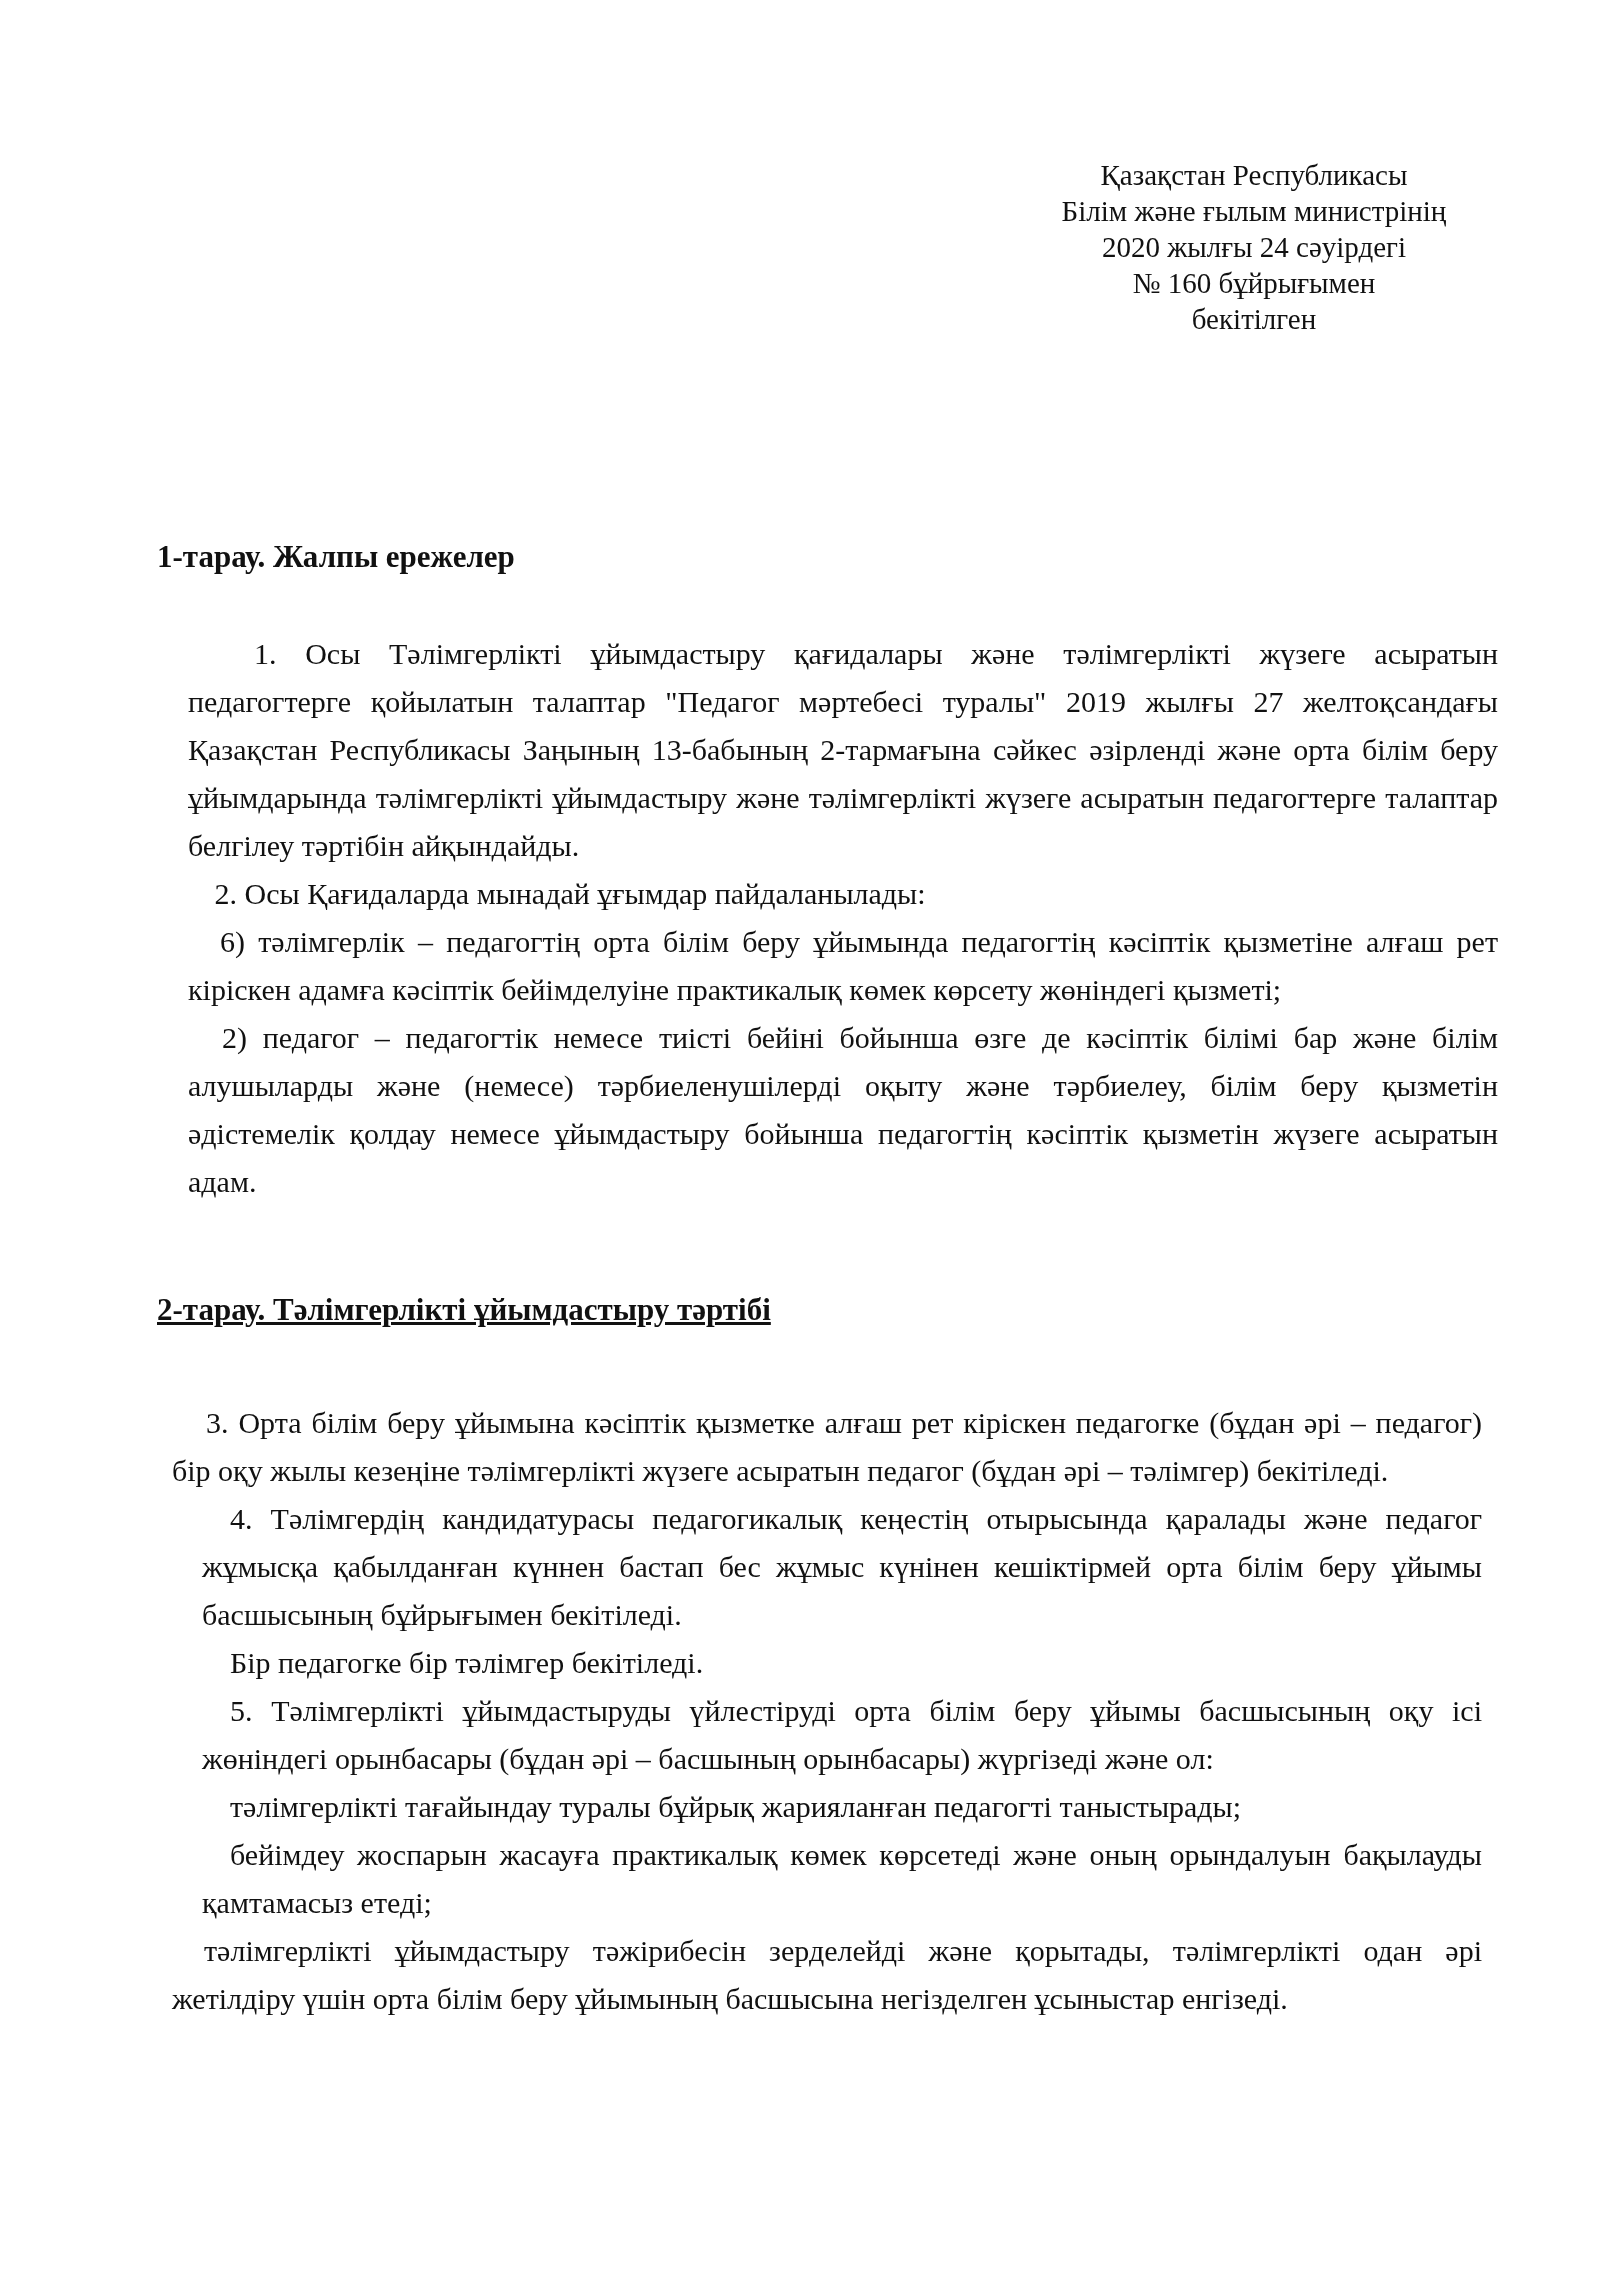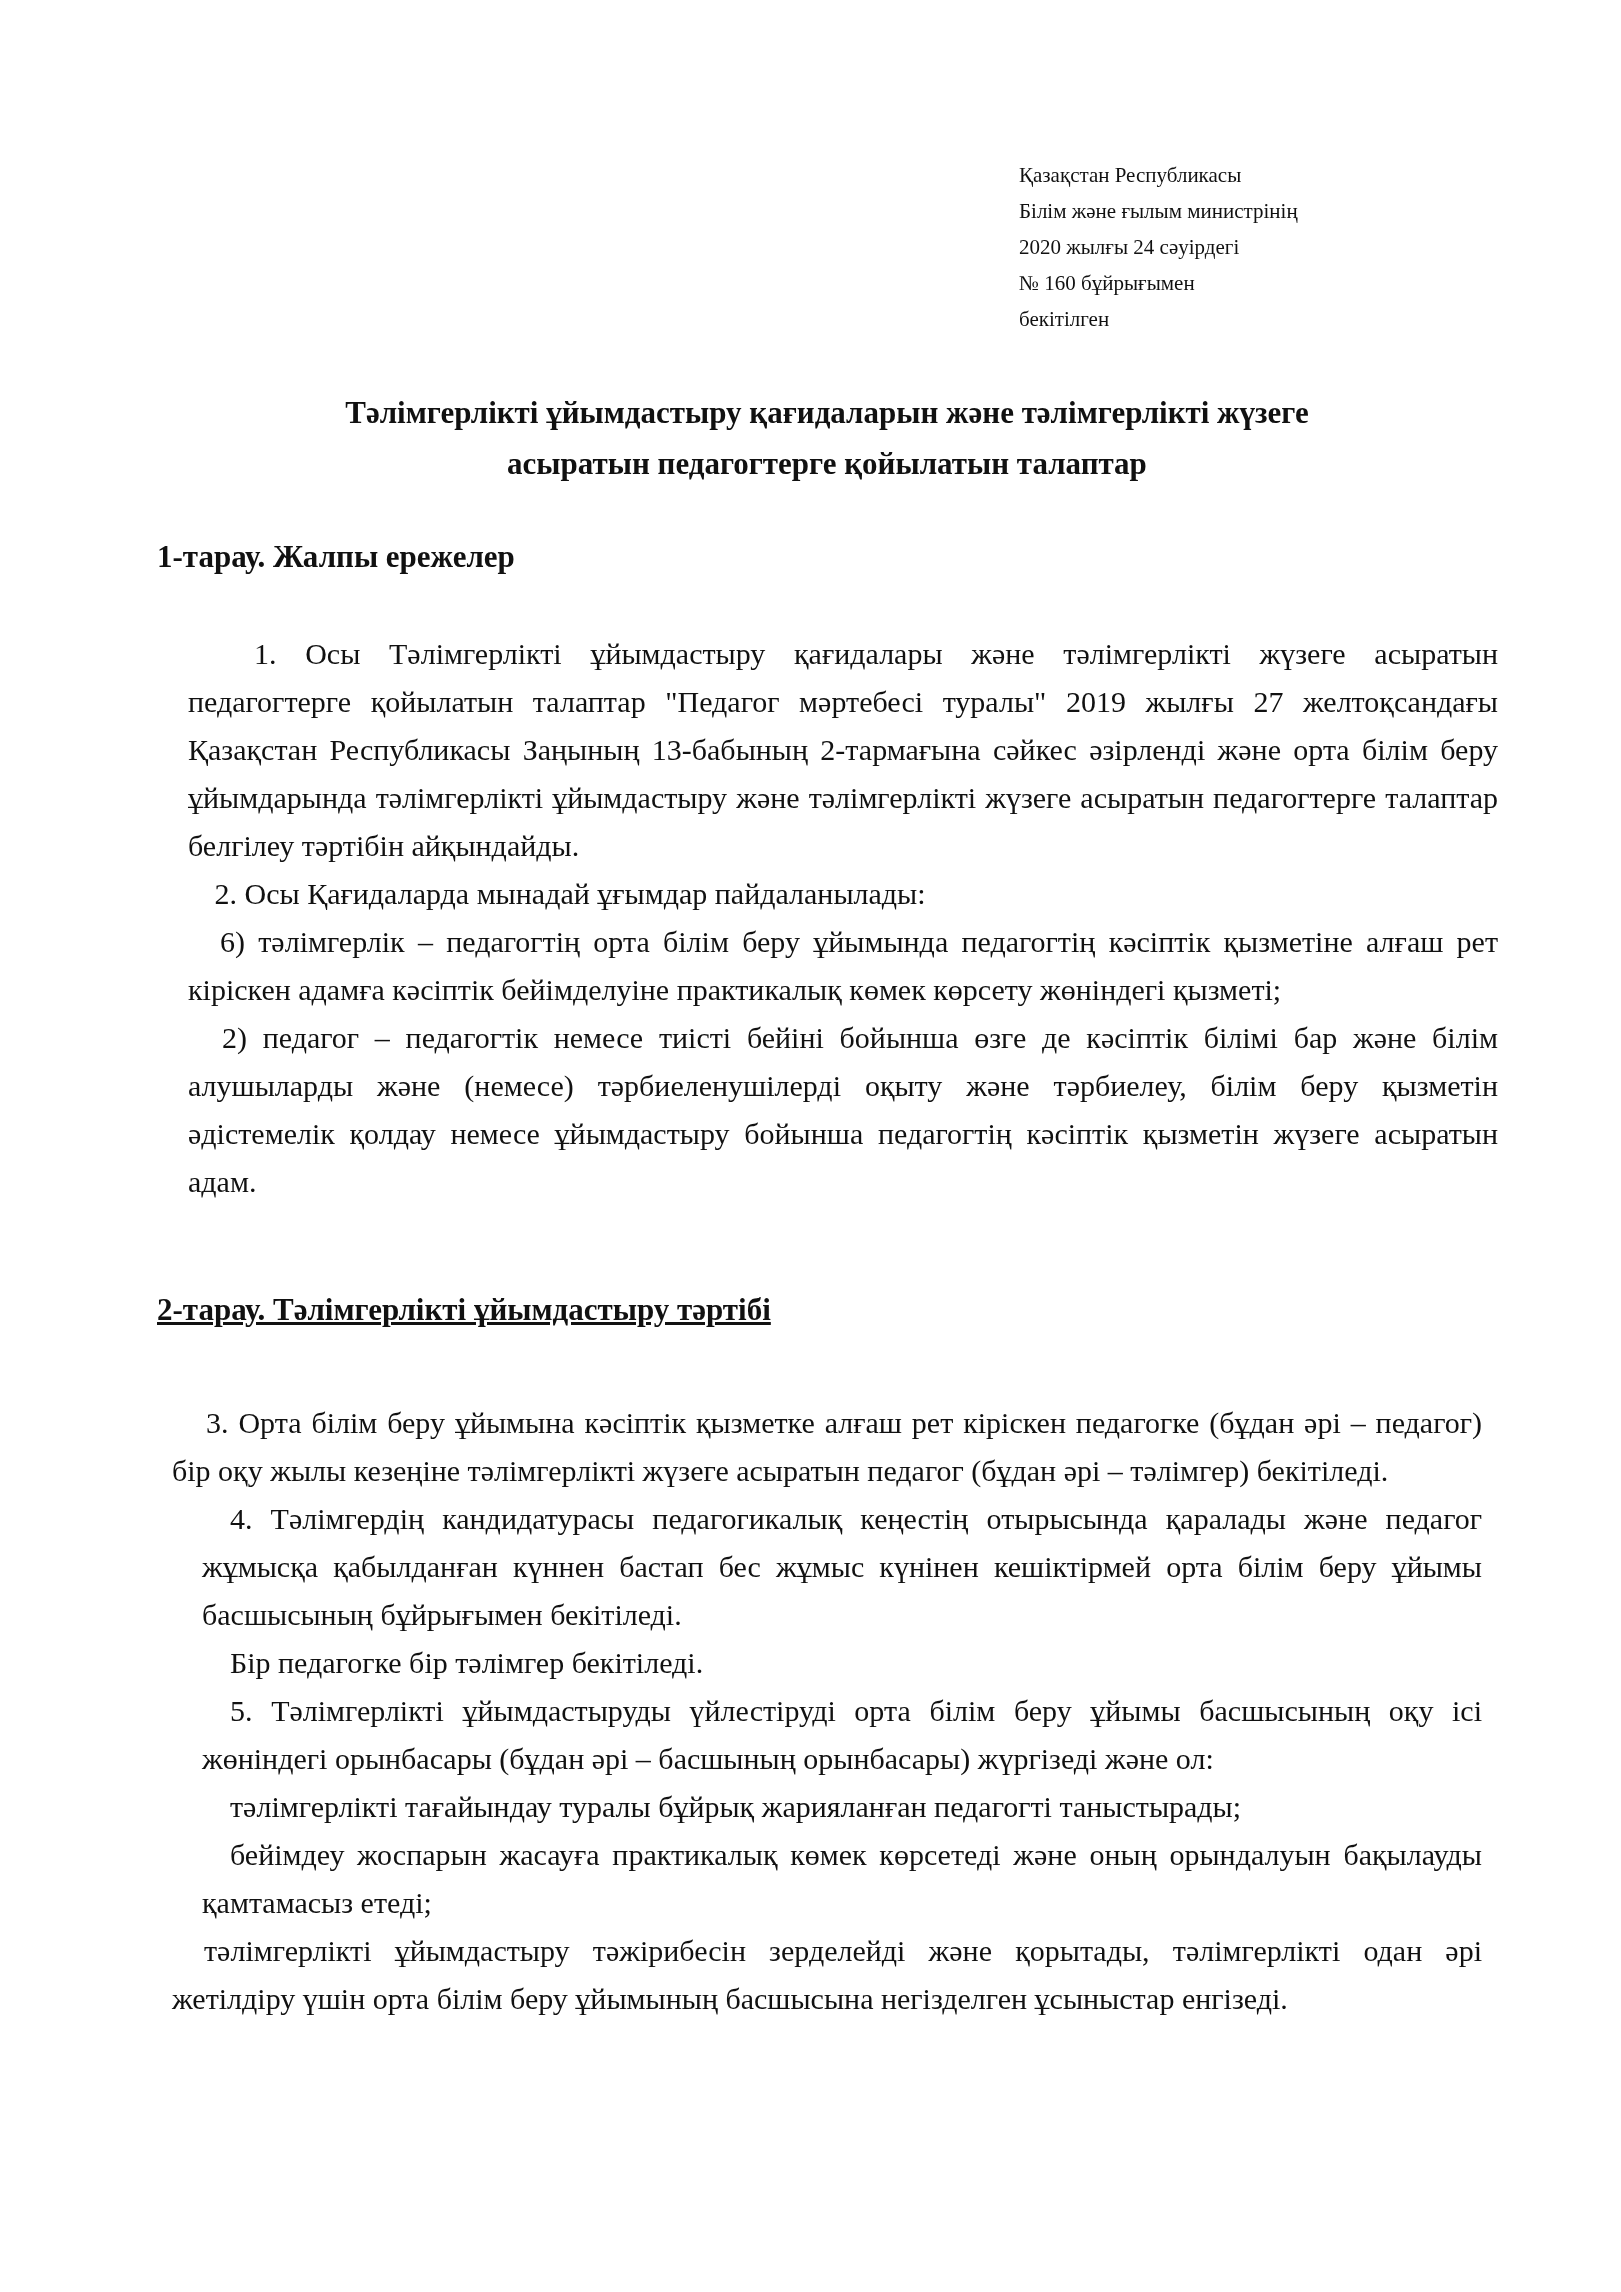"Қазақстан Республикасы" .approval { font-size: 21px -> 29px; text-align: left -> center }
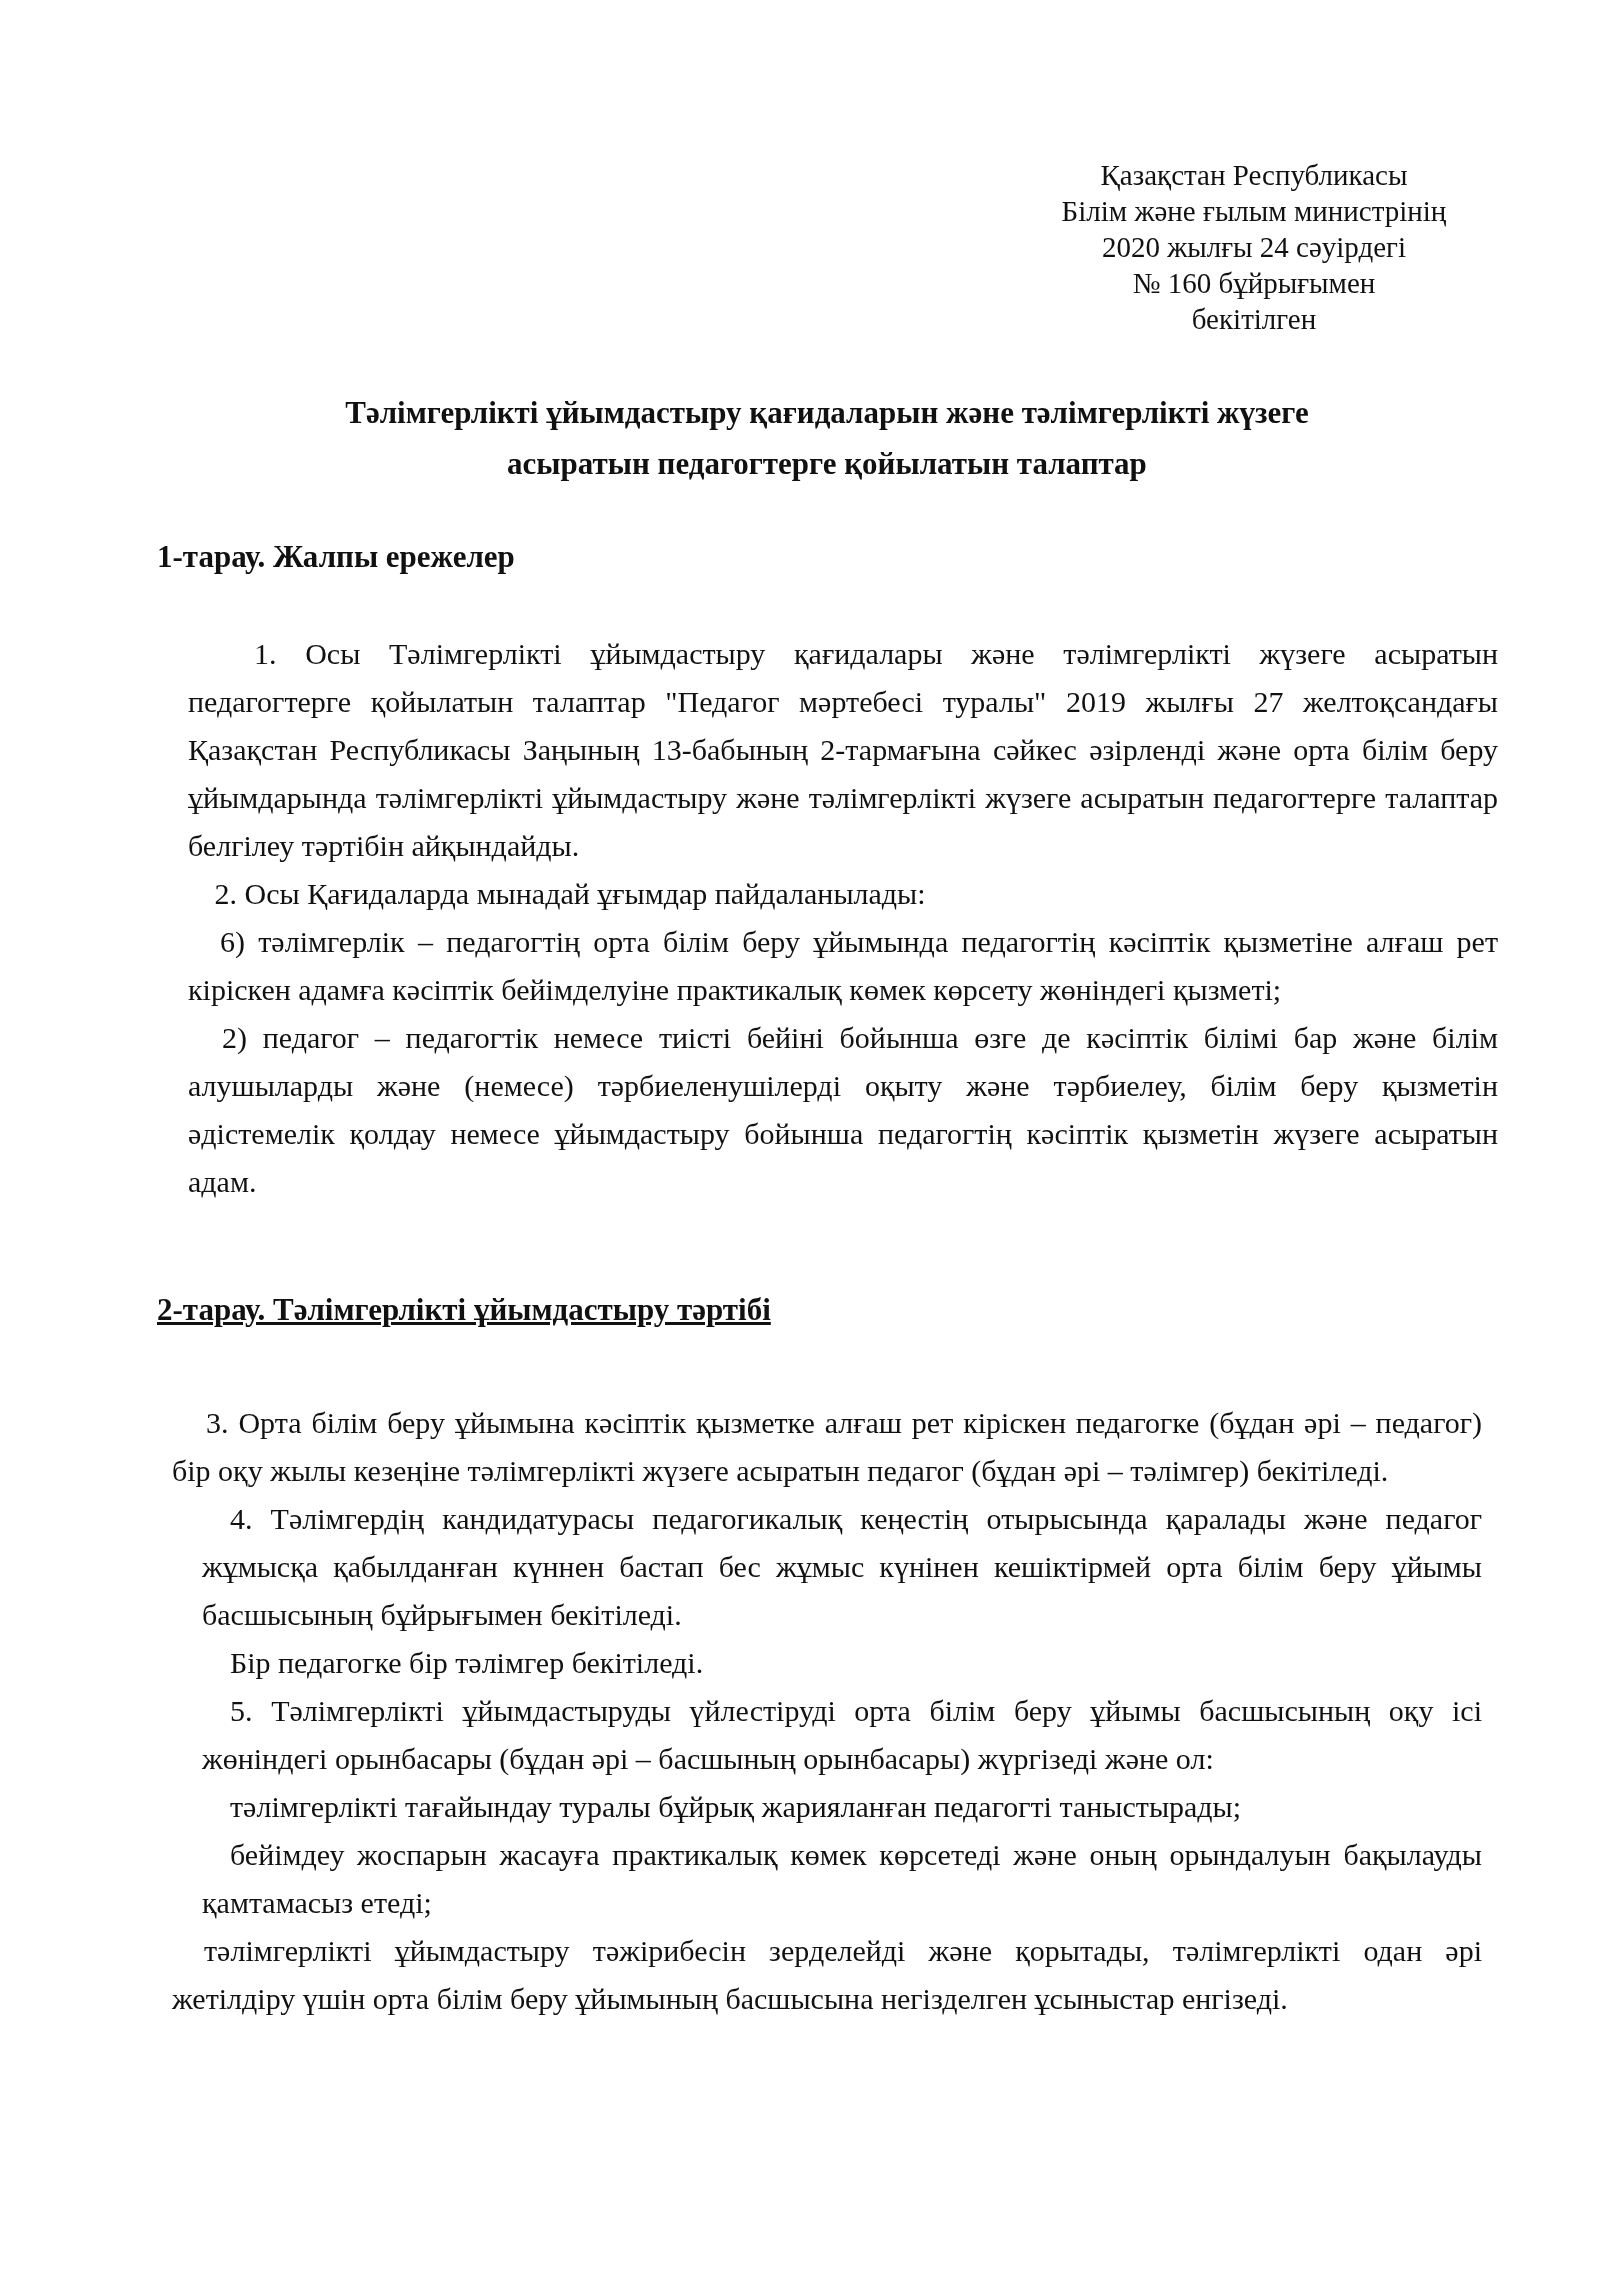"Тәлімгерлікті ұйымдастыру қағидаларын" div.doc-title { html: <div> <div>Тәлімгерлікті ұйымдастыру қағидаларын және тәлімгерлікті жүзеге</div> <div>асыратын педагогтерге қойылатын талаптар</div> </div> -> none }
